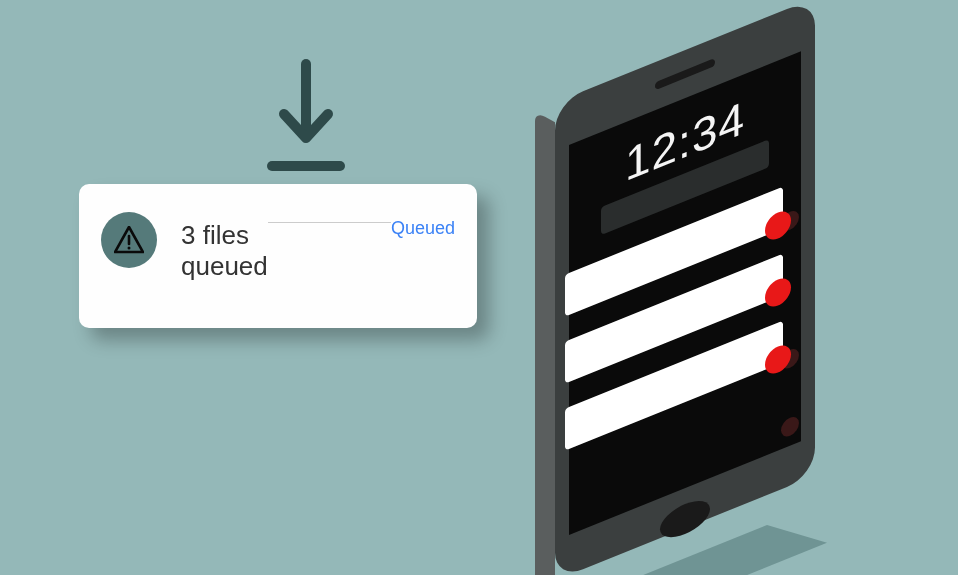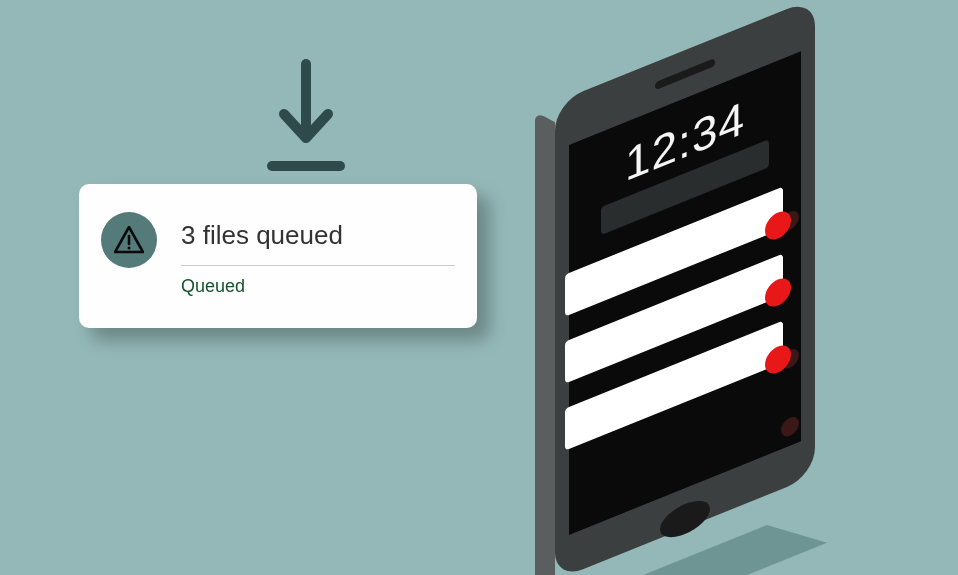"3 files queued" .notification-content { flex-direction: column -> row }
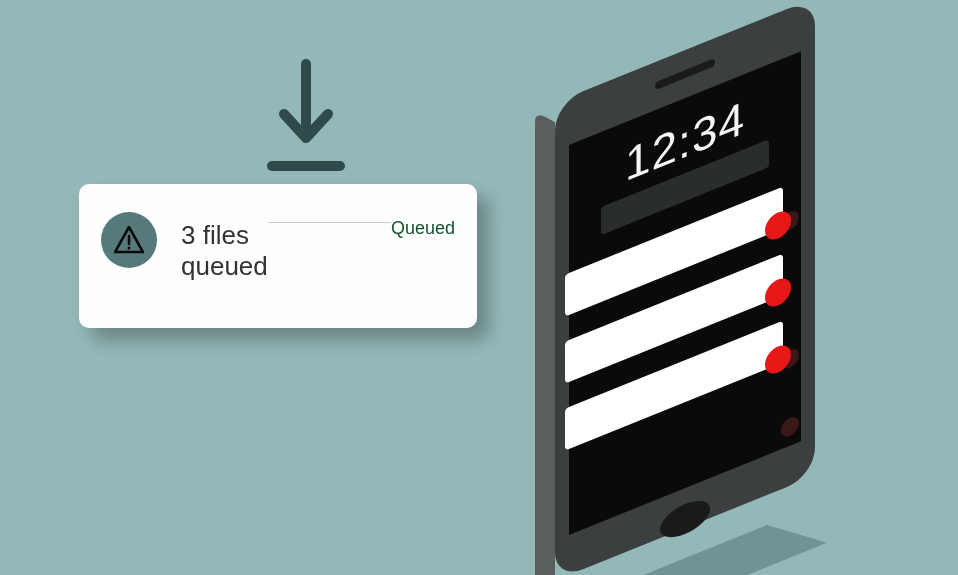"Queued" .notification-status { color: #14532d -> #3b82f6 }
